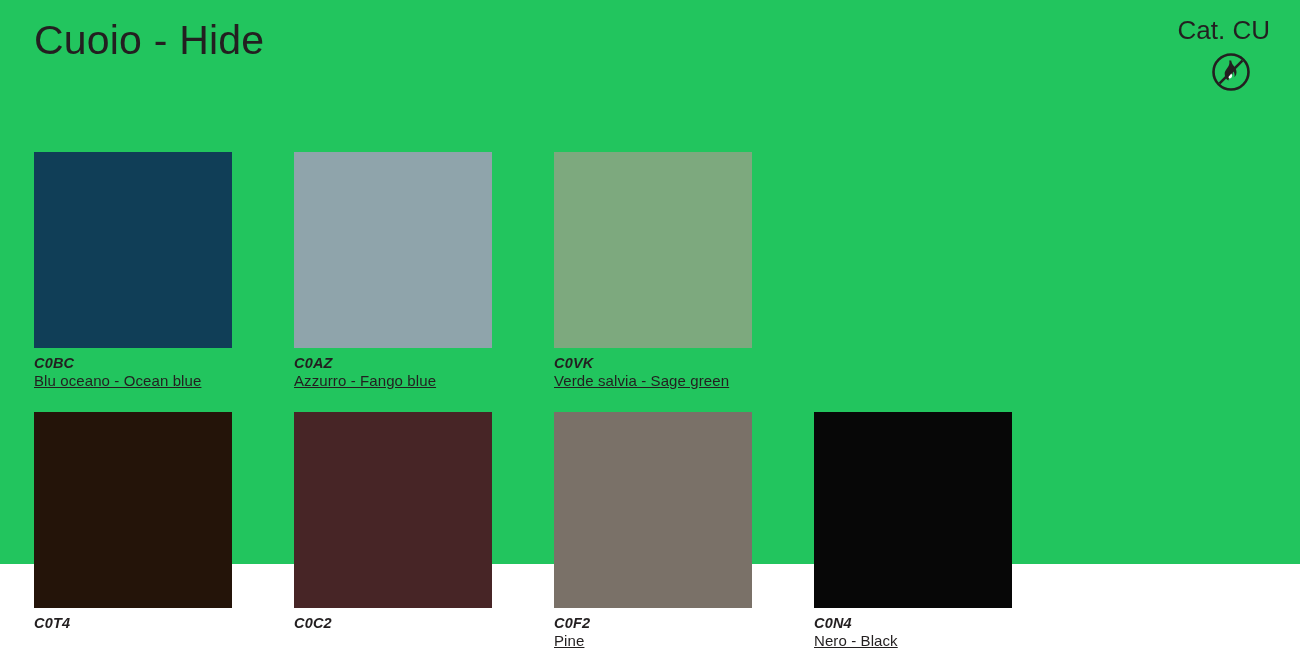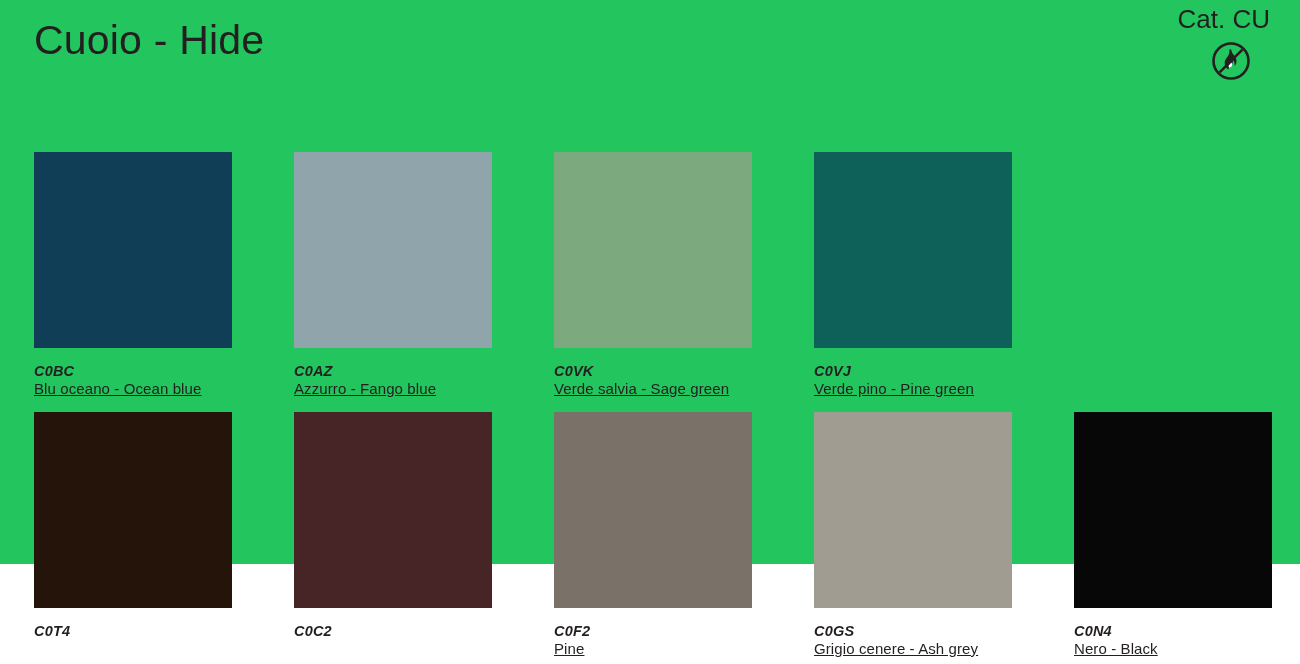"Cat. CU" .cat-block { top: 4px -> 15px }
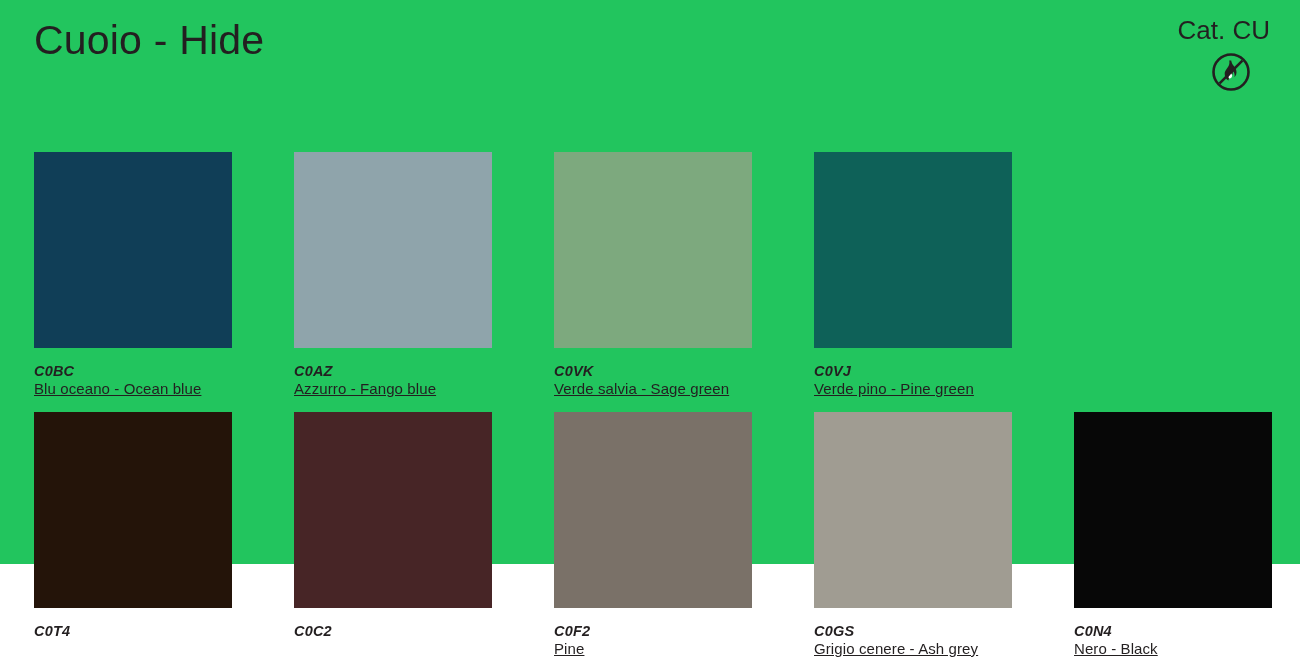"C0BC" .caption { padding-top: 15px -> 7px }
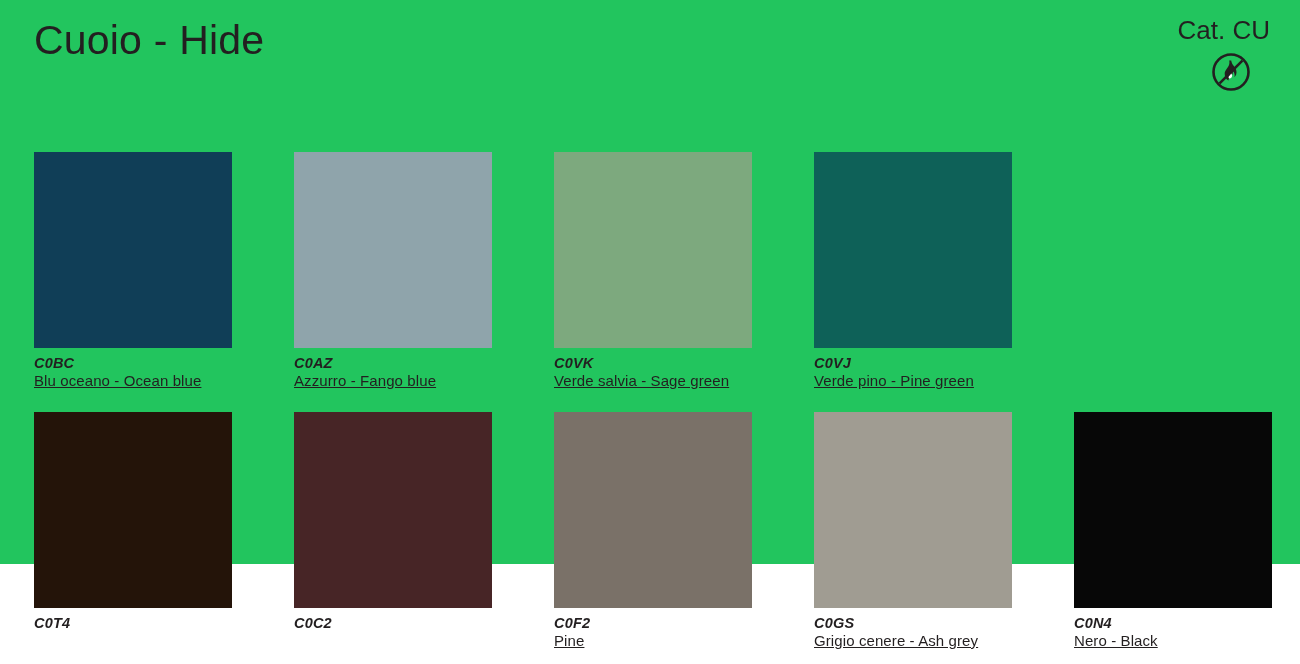"C0VJ" div.cell { html: <div> <div></div> <div> <div>C0VJ</div> <div>Verde pino - Pine green</div> </div> </div> -> none }
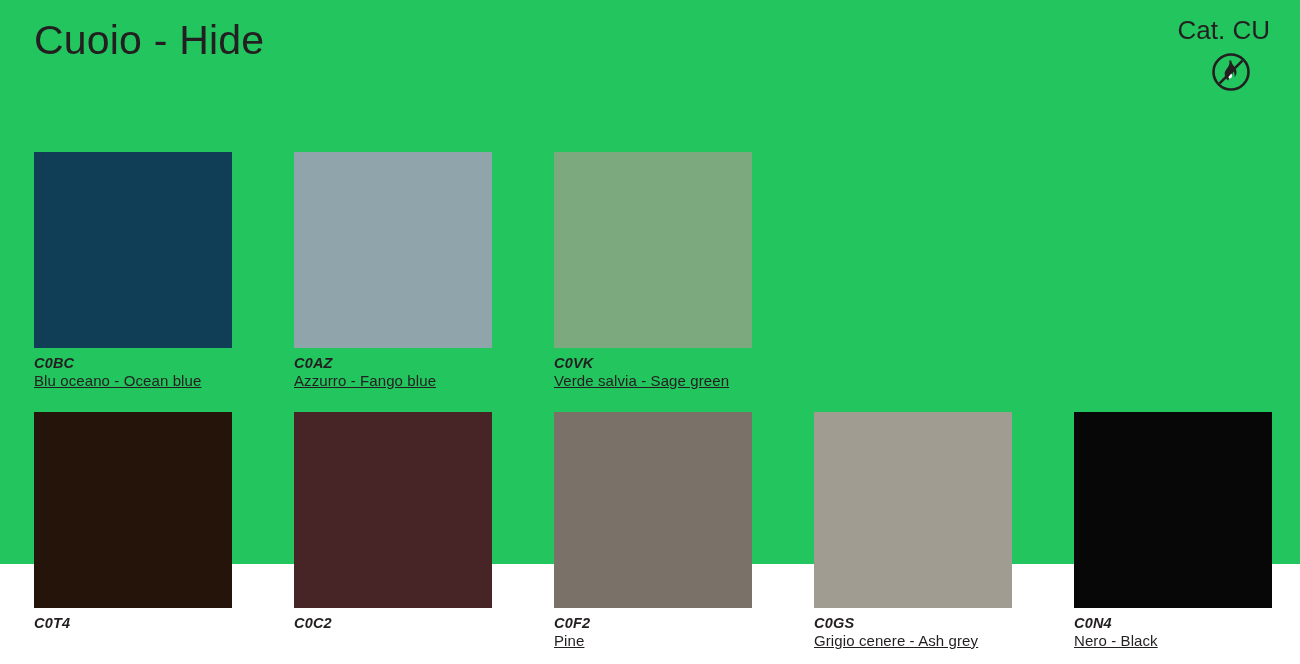"C0GS" div.cell { html: <div> <div></div> <div> <div>C0GS</div> <div>Grigio cenere - Ash grey</div> </div> </div> -> none }
